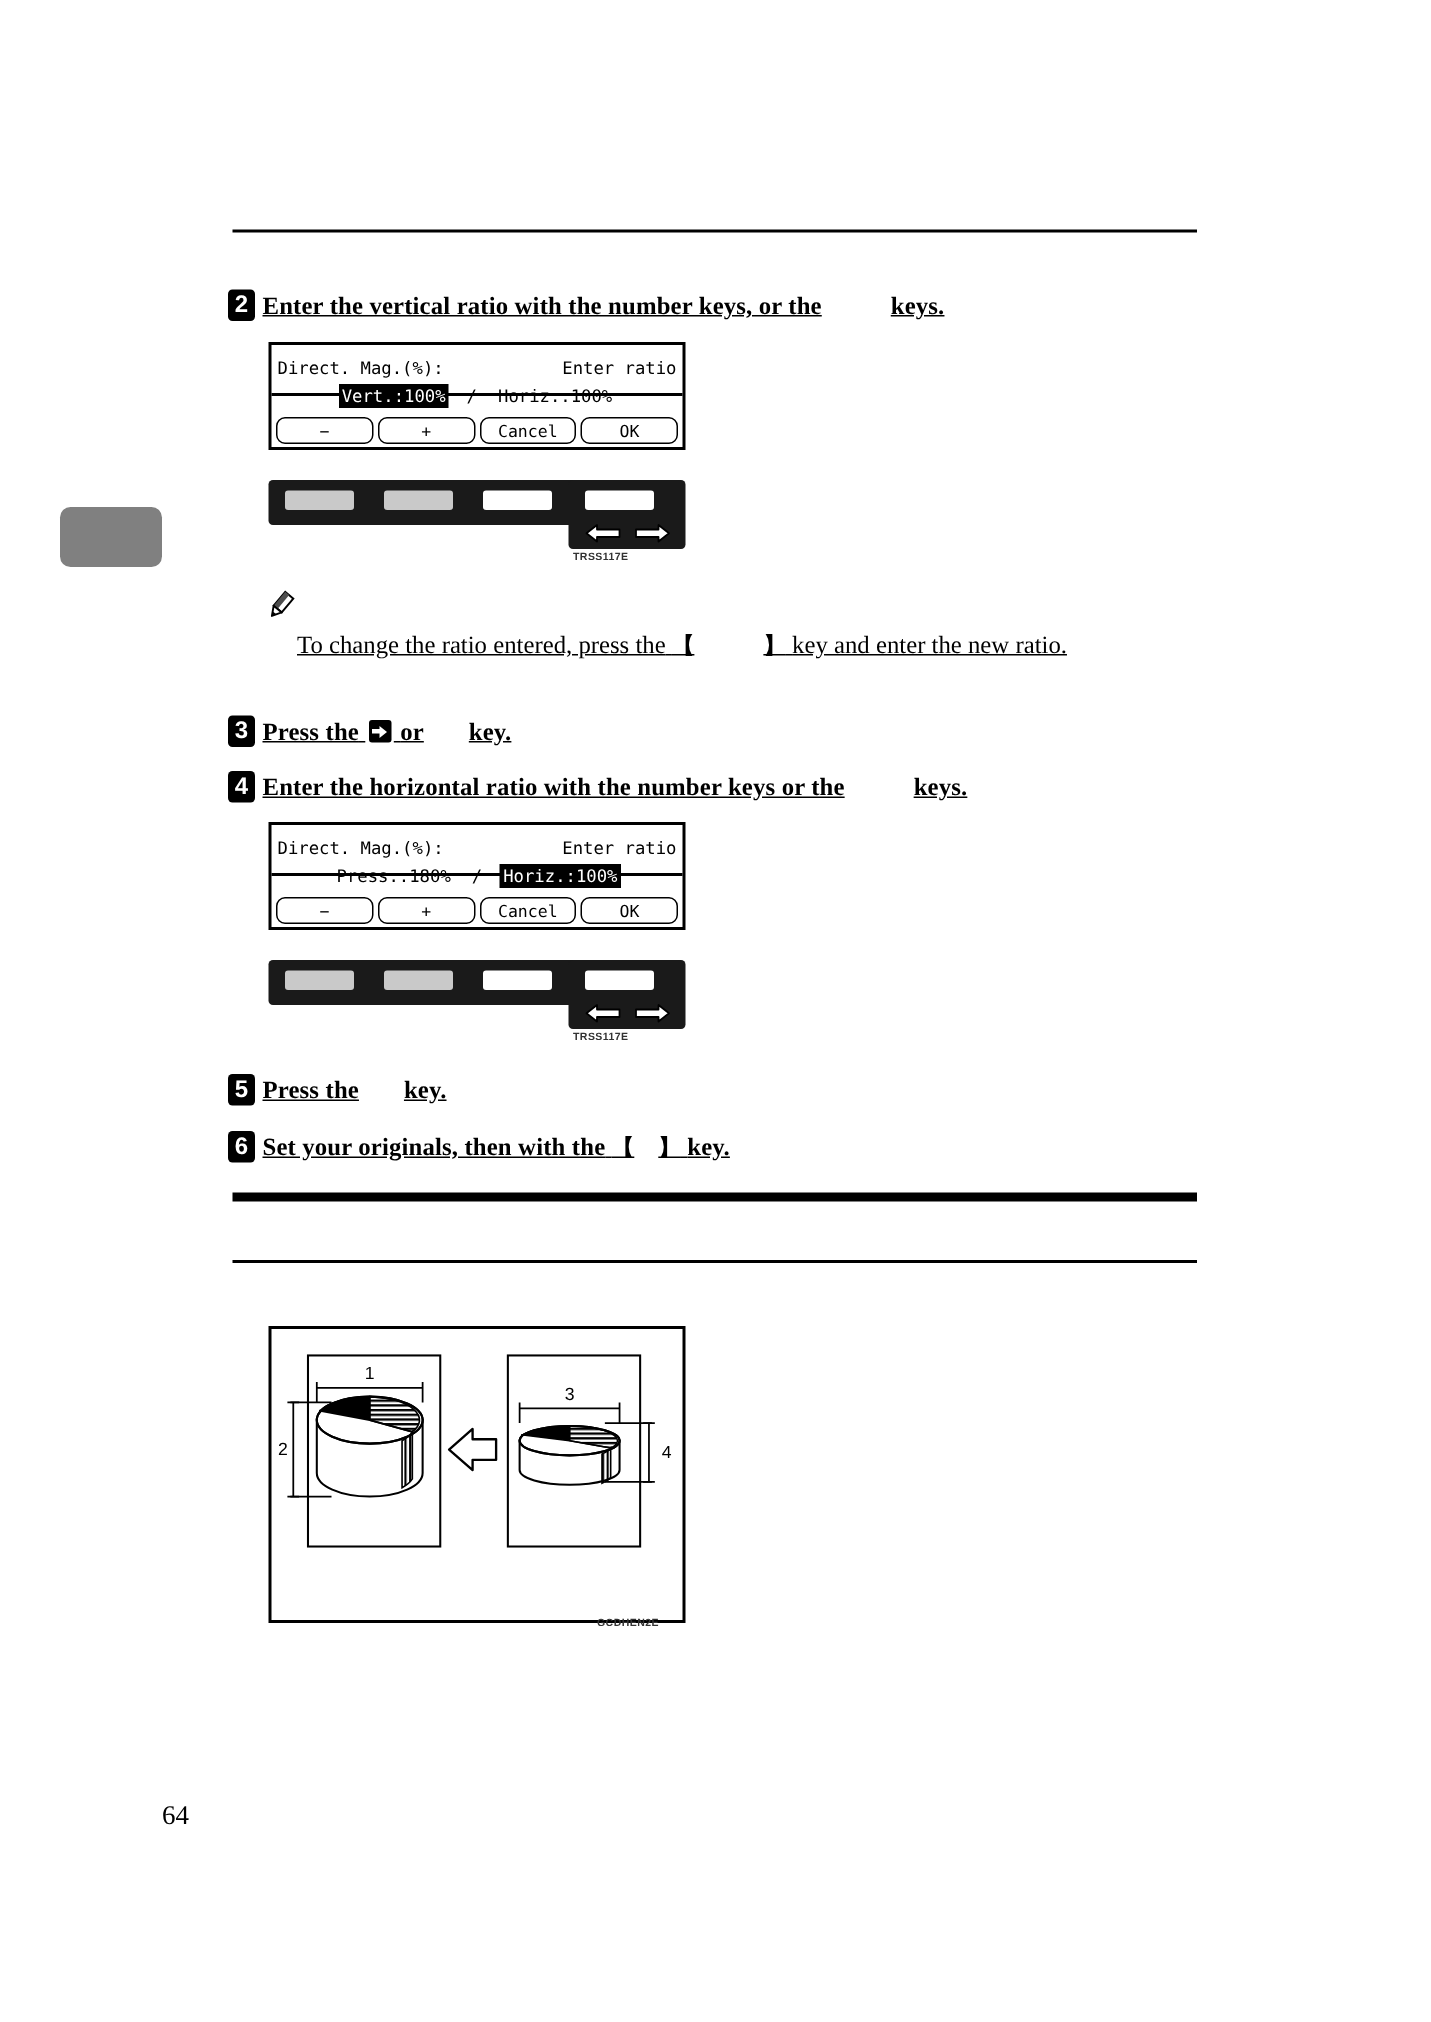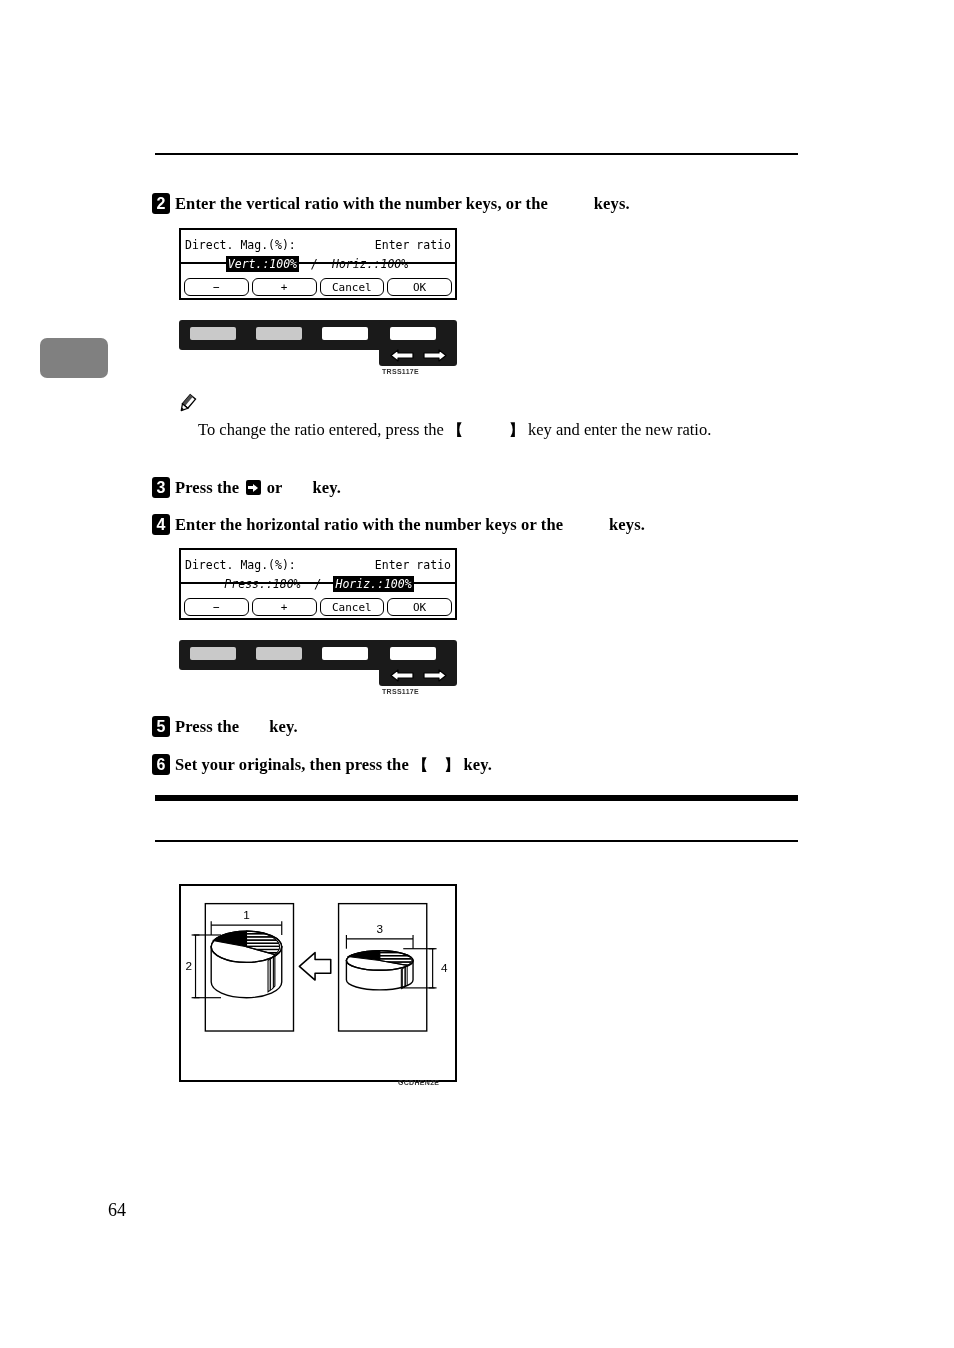"Enter the vertical ratio with" .step-text { text-decoration: none -> underline }
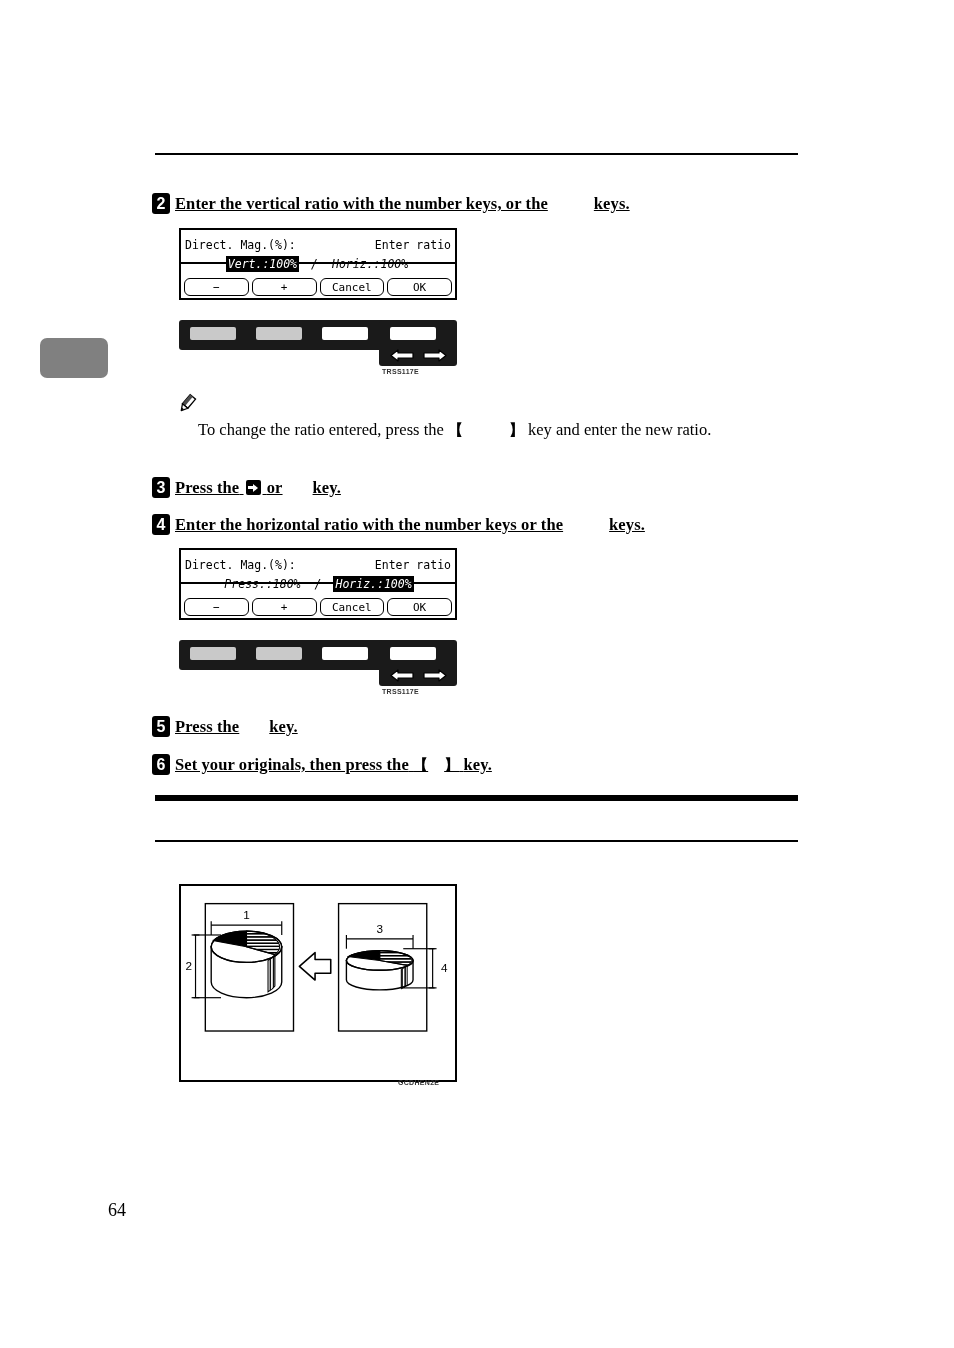"Vert.:100%" .lcd-field { font-style: italic -> none }
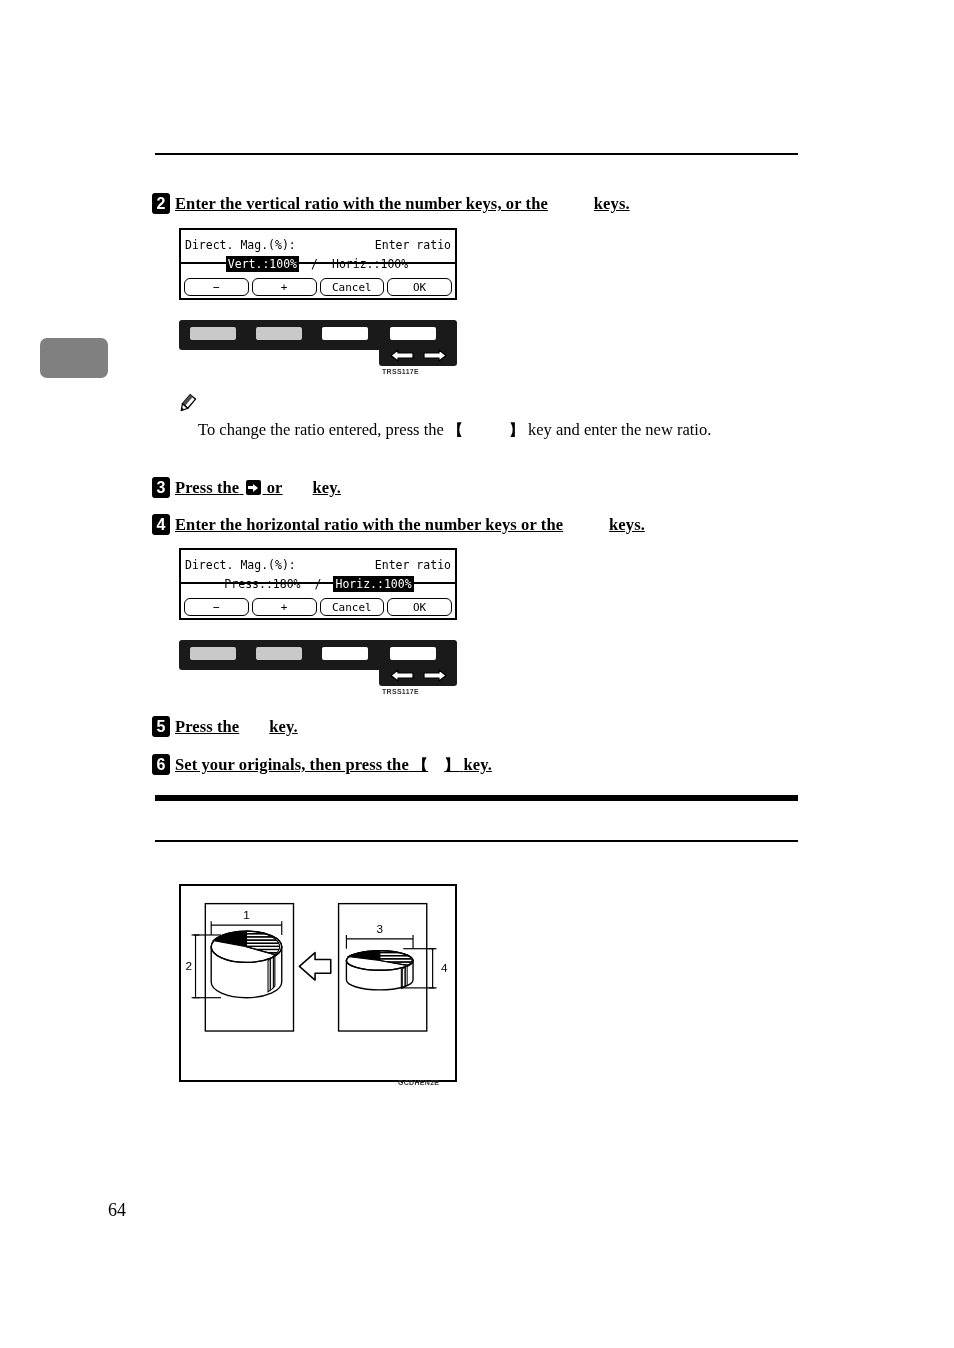"To change the ratio entered," div.note-text { text-decoration: none -> underline }
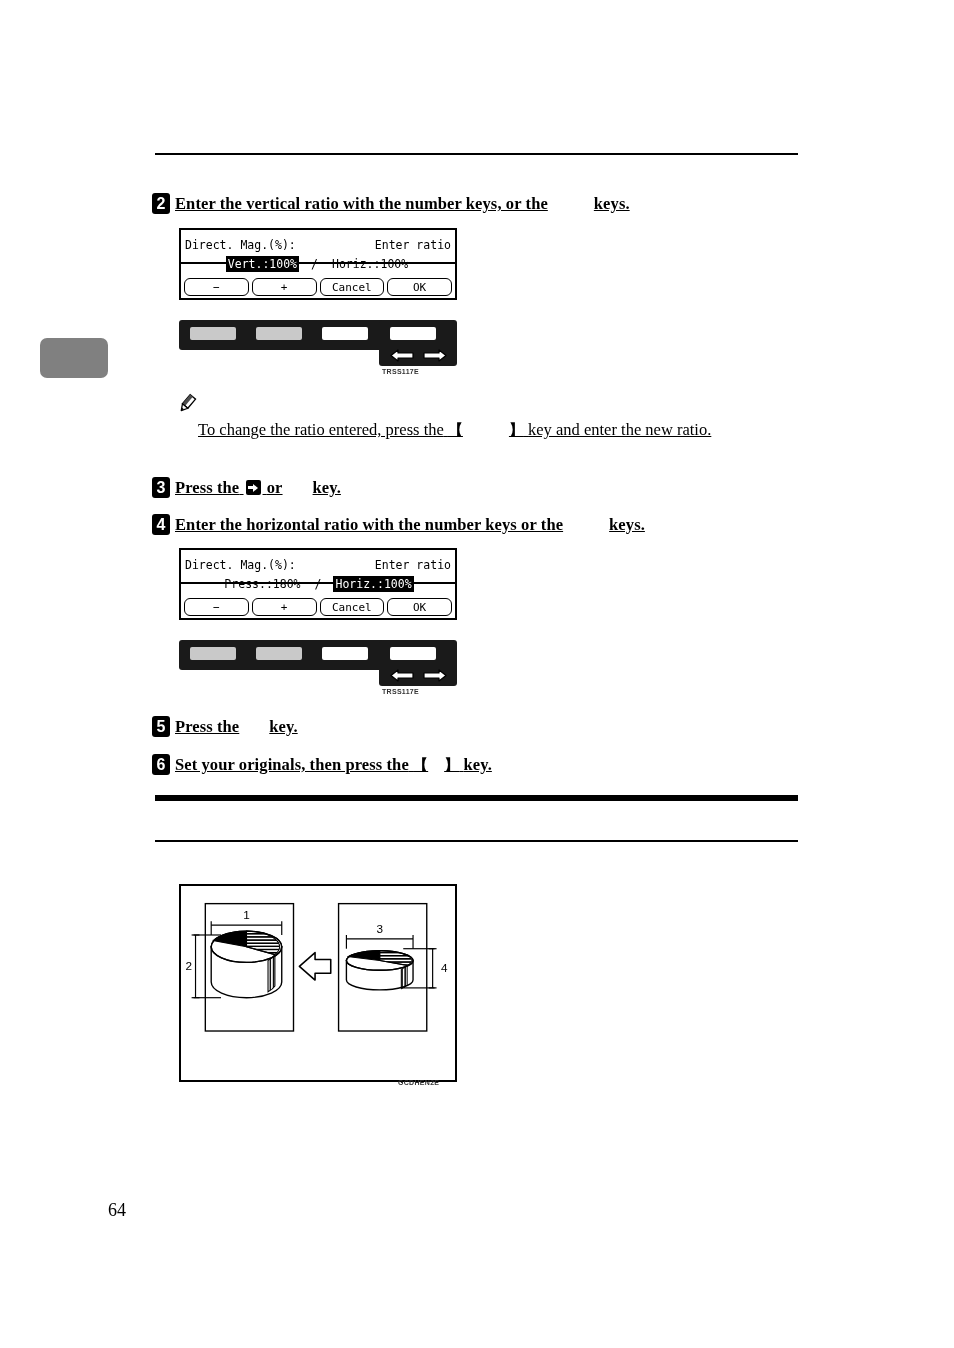"Set your originals, then press" span { text: press -> with }
